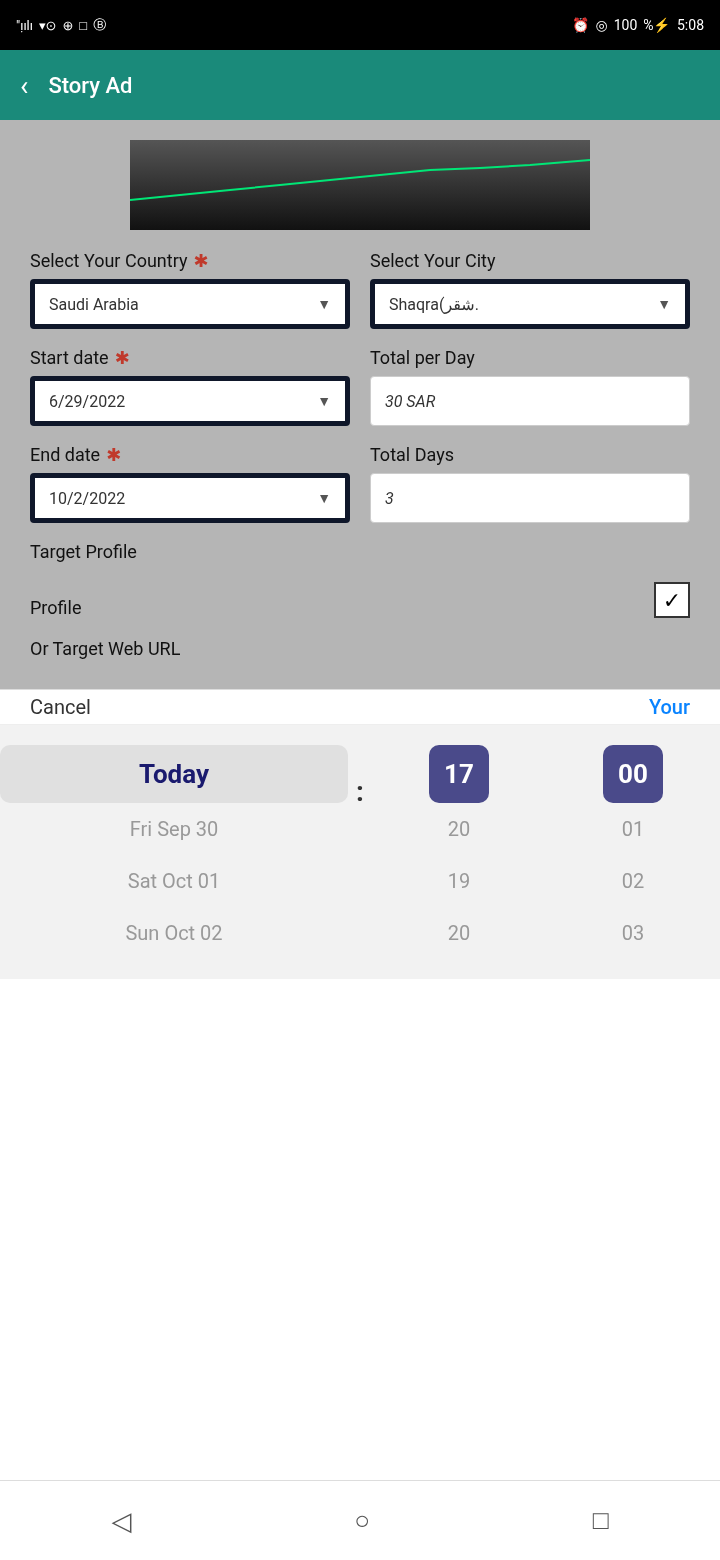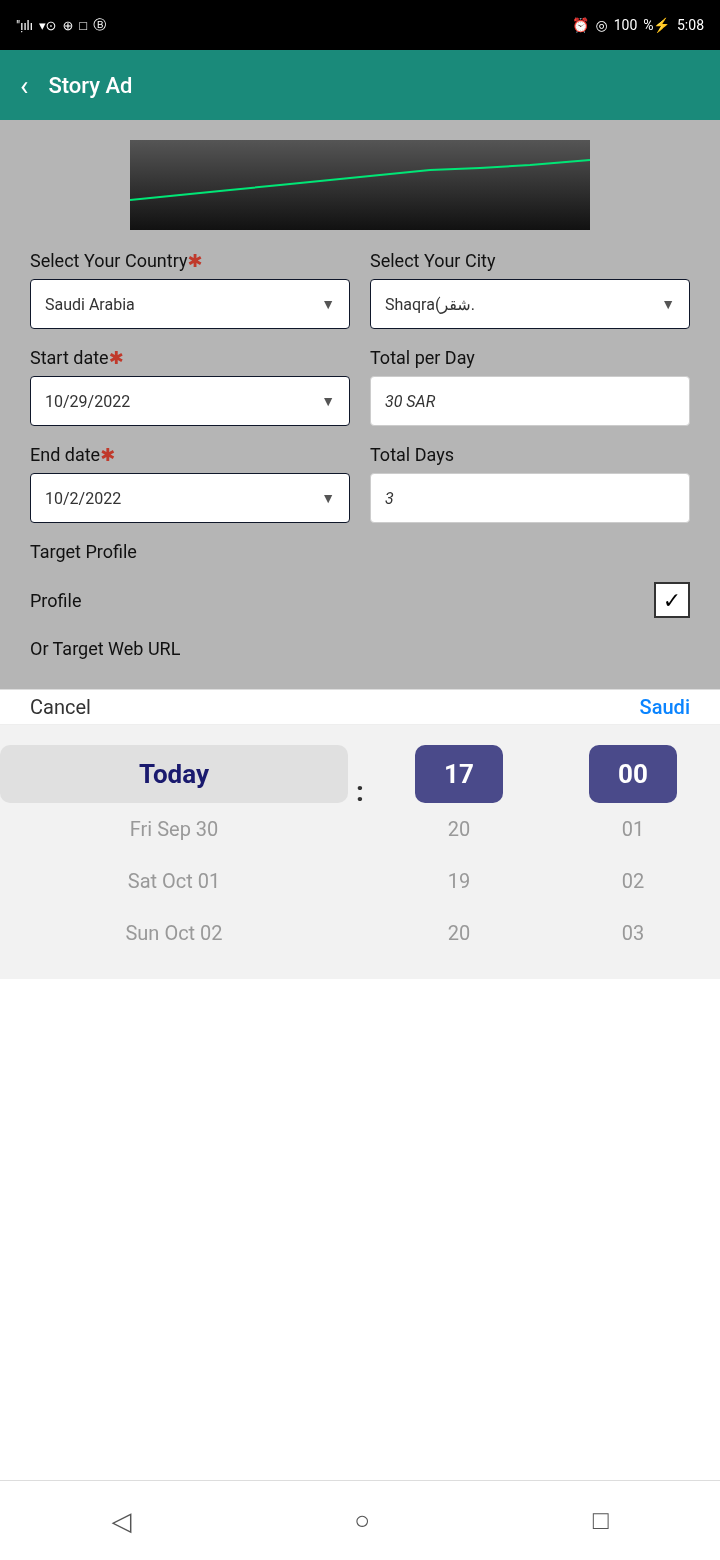"Select Your Country" .form-label { gap: none -> 6px }
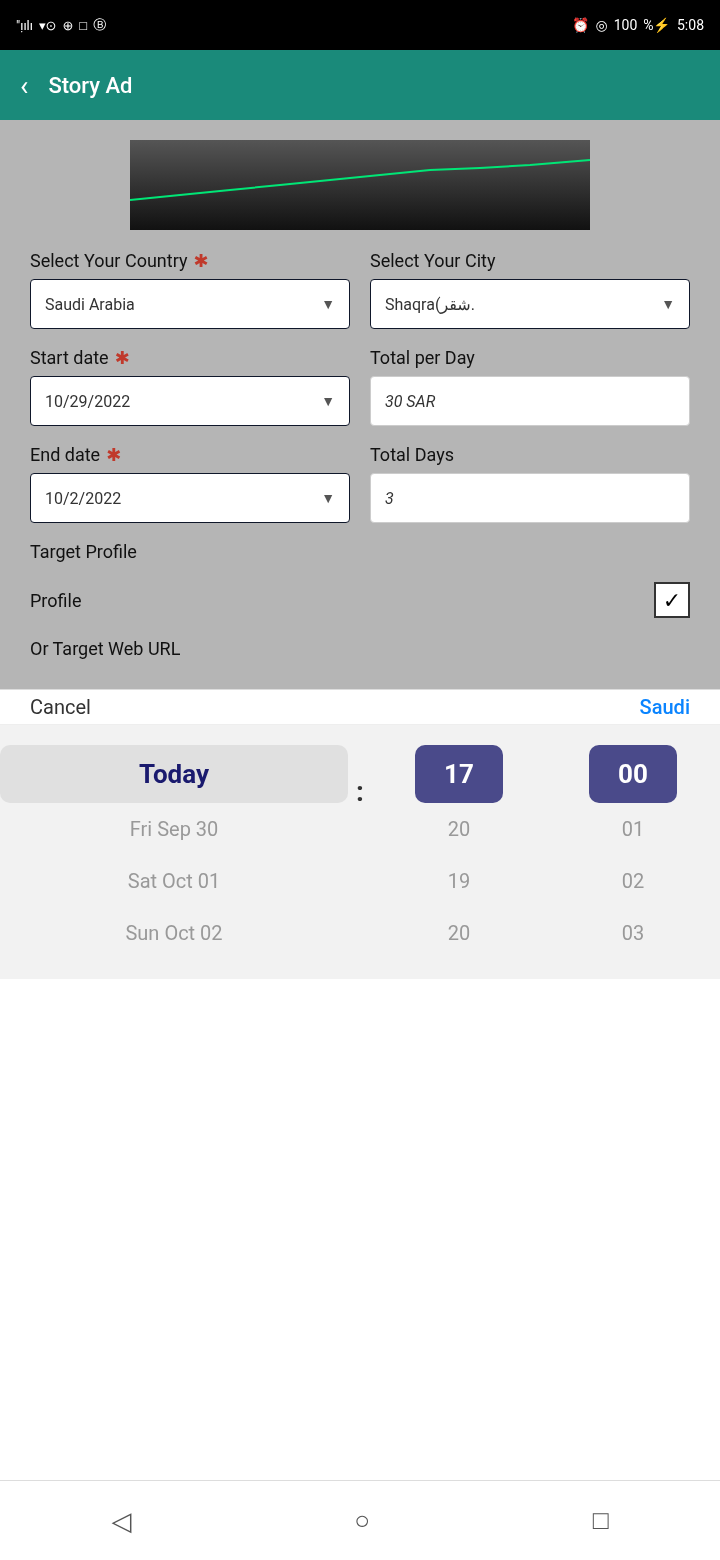"Saudi Arabia" .form-dropdown { border: 1px solid #0f172a -> 5px solid #0f172a }
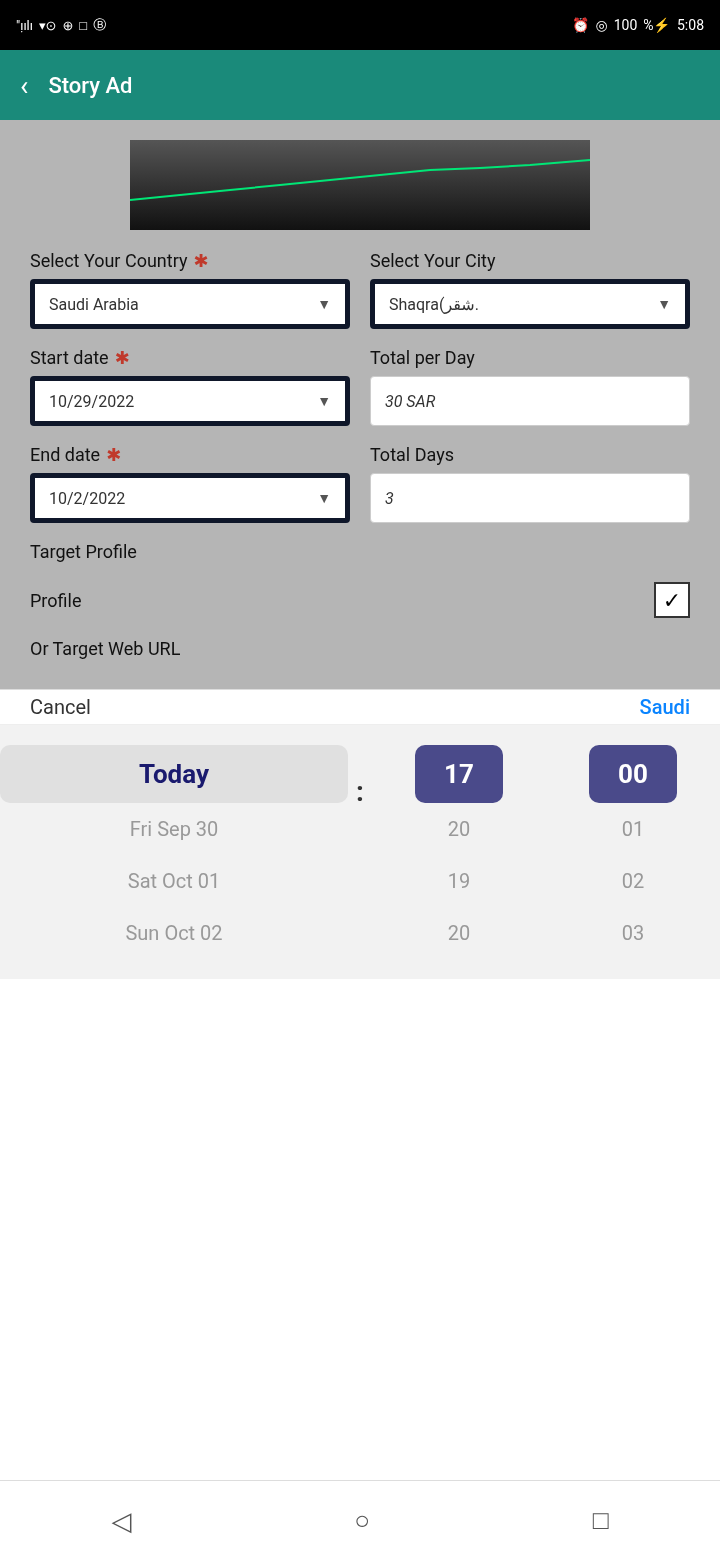"10/29/2022" span { text: 10/29/2022 -> 6/29/2022 }
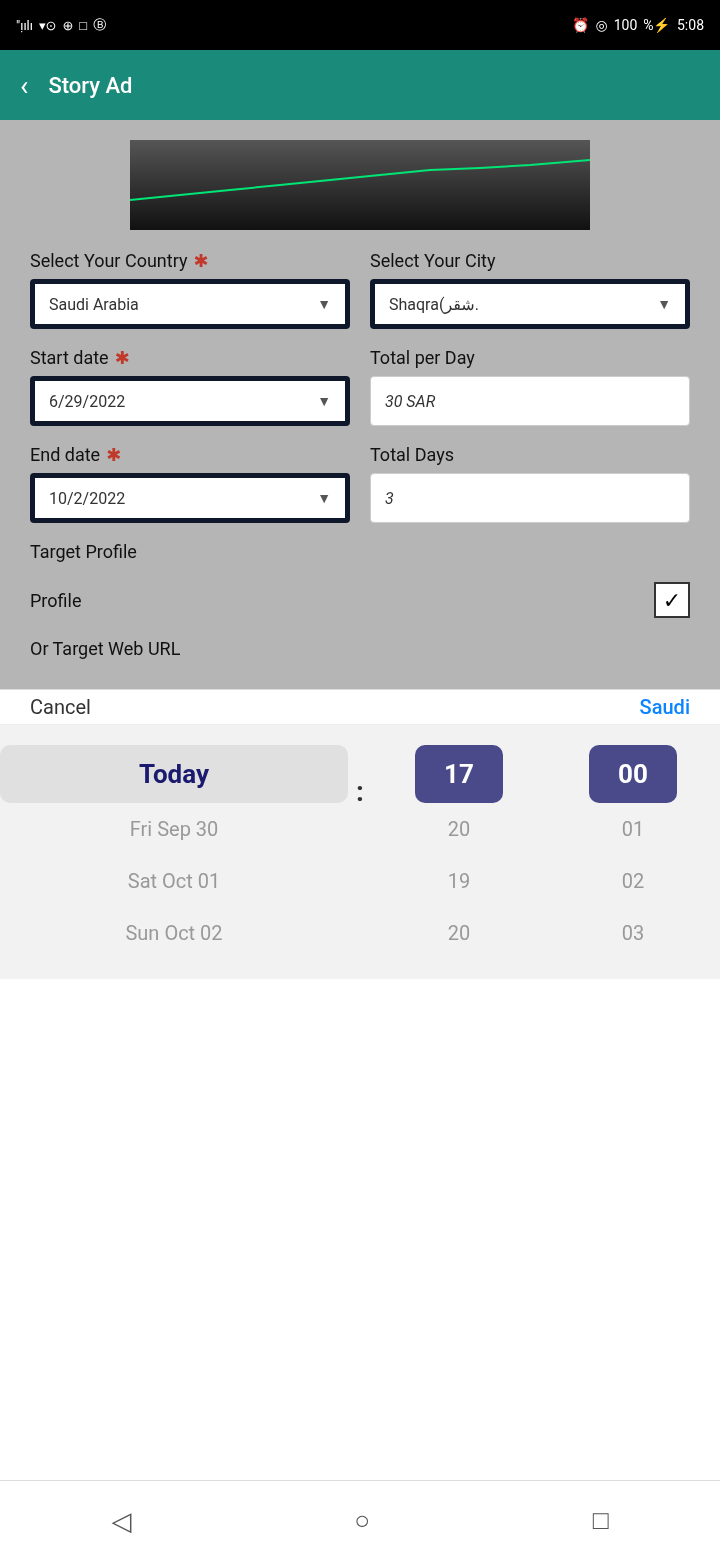"Profile" .profile-row { align-items: center -> flex-end }
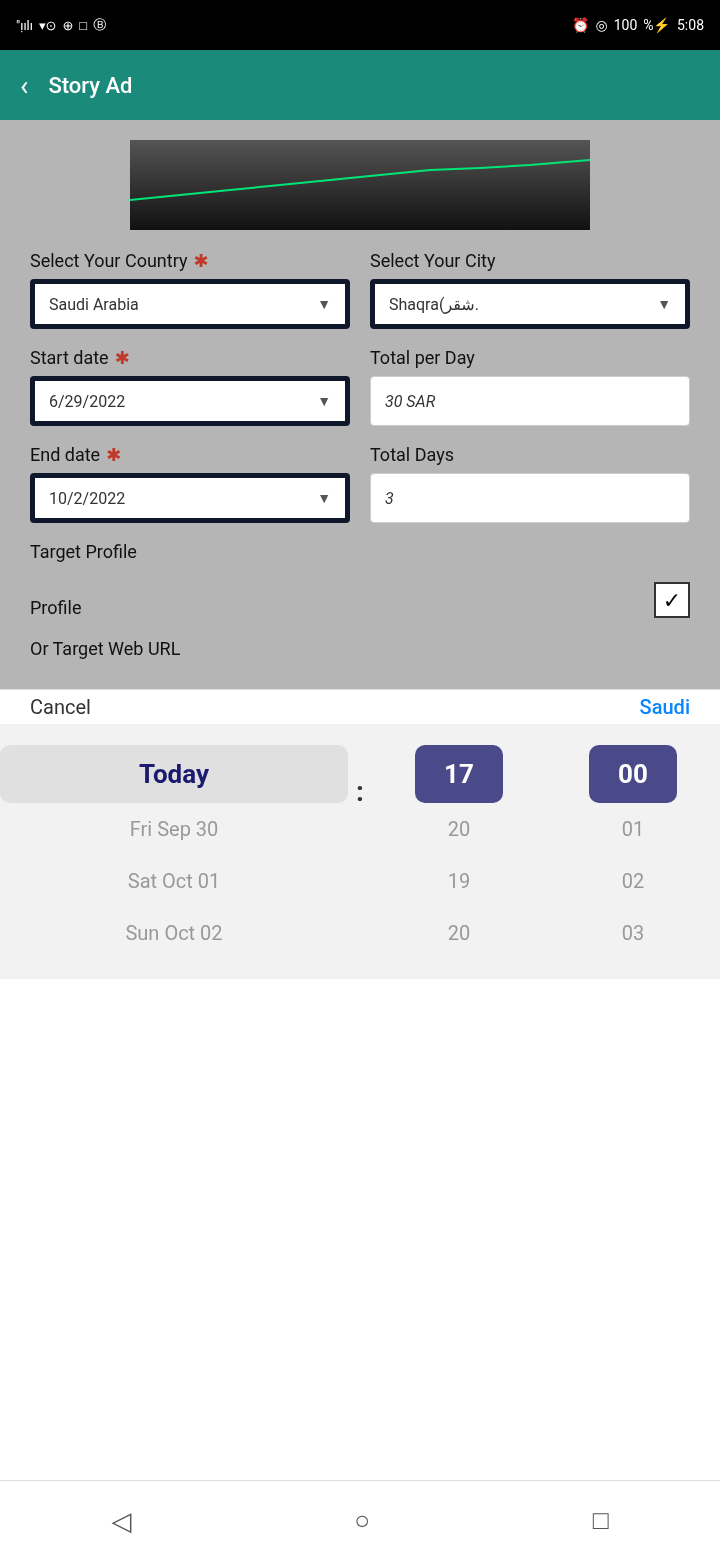"Saudi" span.done-btn { text: Saudi -> Your }
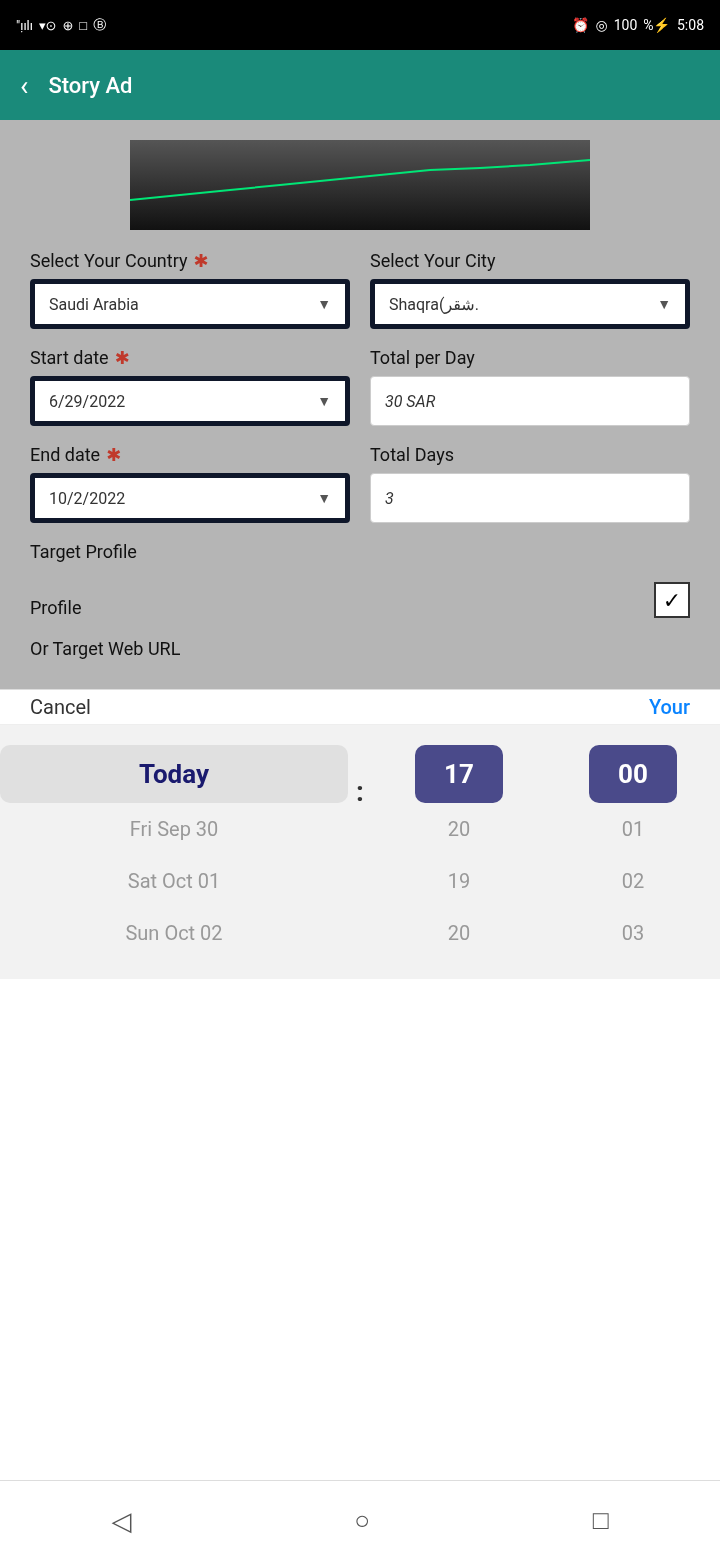"17" .time-item.selected { width: 88px -> 60px }
